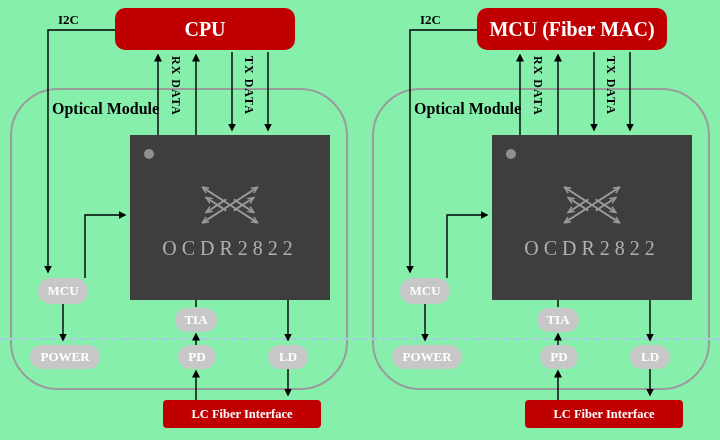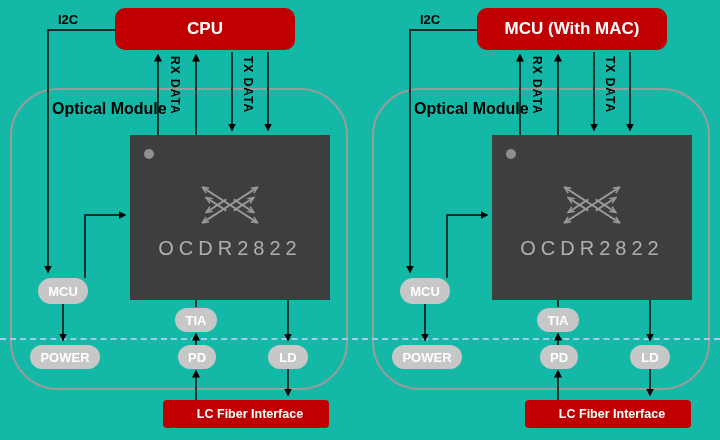"I2C" .stage { background: #14b8a6 -> #86efac; font-family: Liberation Sans, sans-serif -> Liberation Serif, serif }
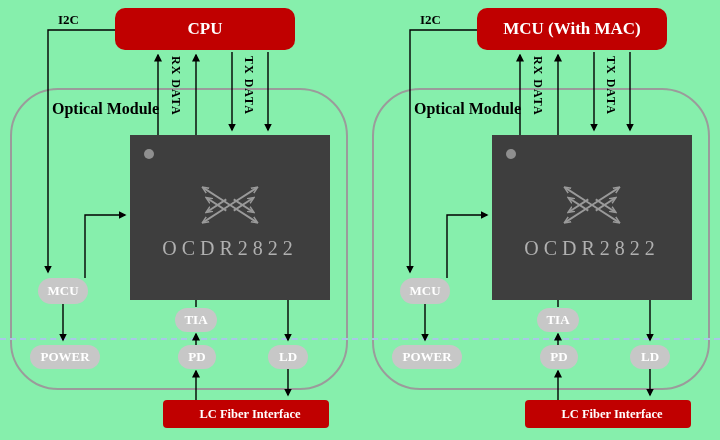"CPU" .host { font-size: 17px -> 20px }
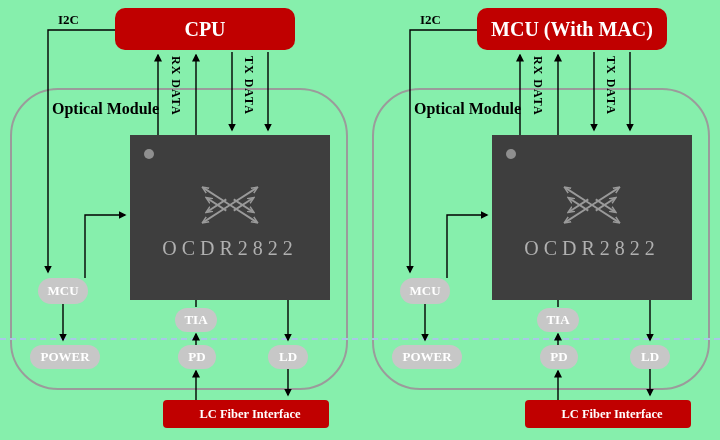"MCU (With MAC)" div.abs { text: With -> Fiber }
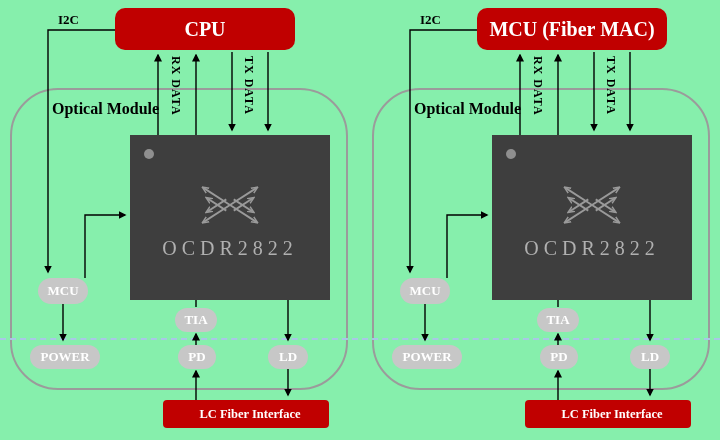"LC Fiber Interface" .fiber { padding-left: 8px -> none }
